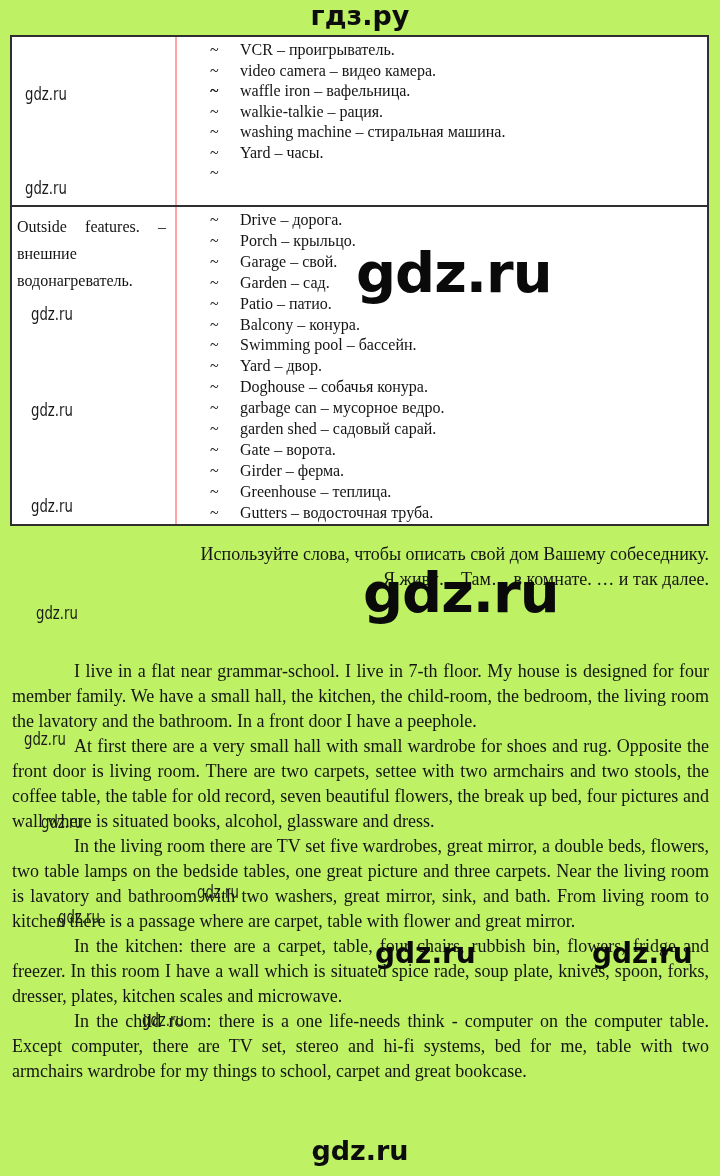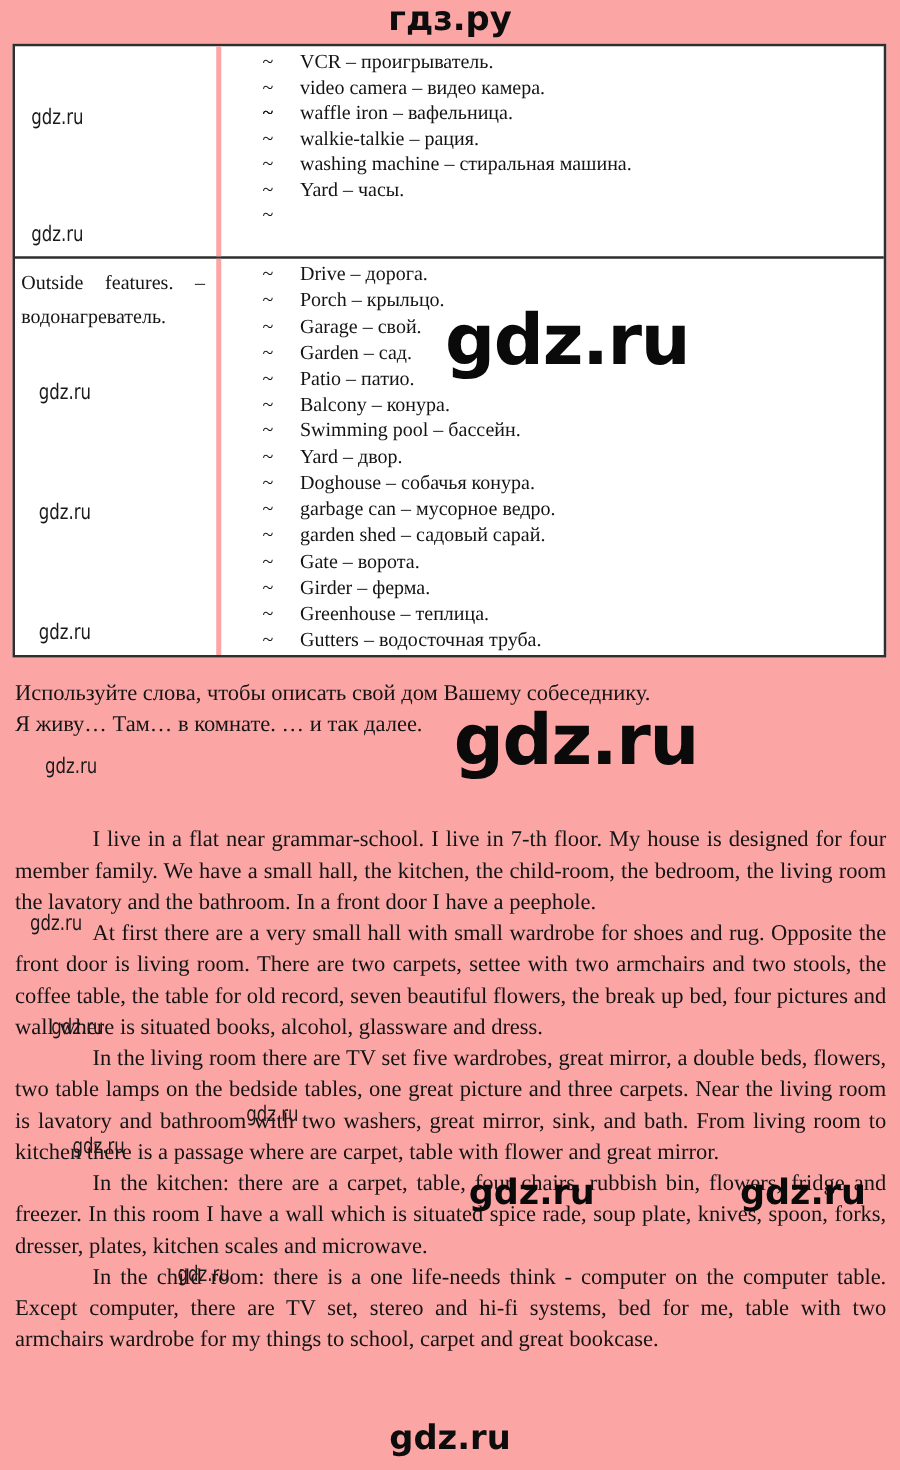"гдз.ру" .page { background: #fca5a5 -> #bef264 }
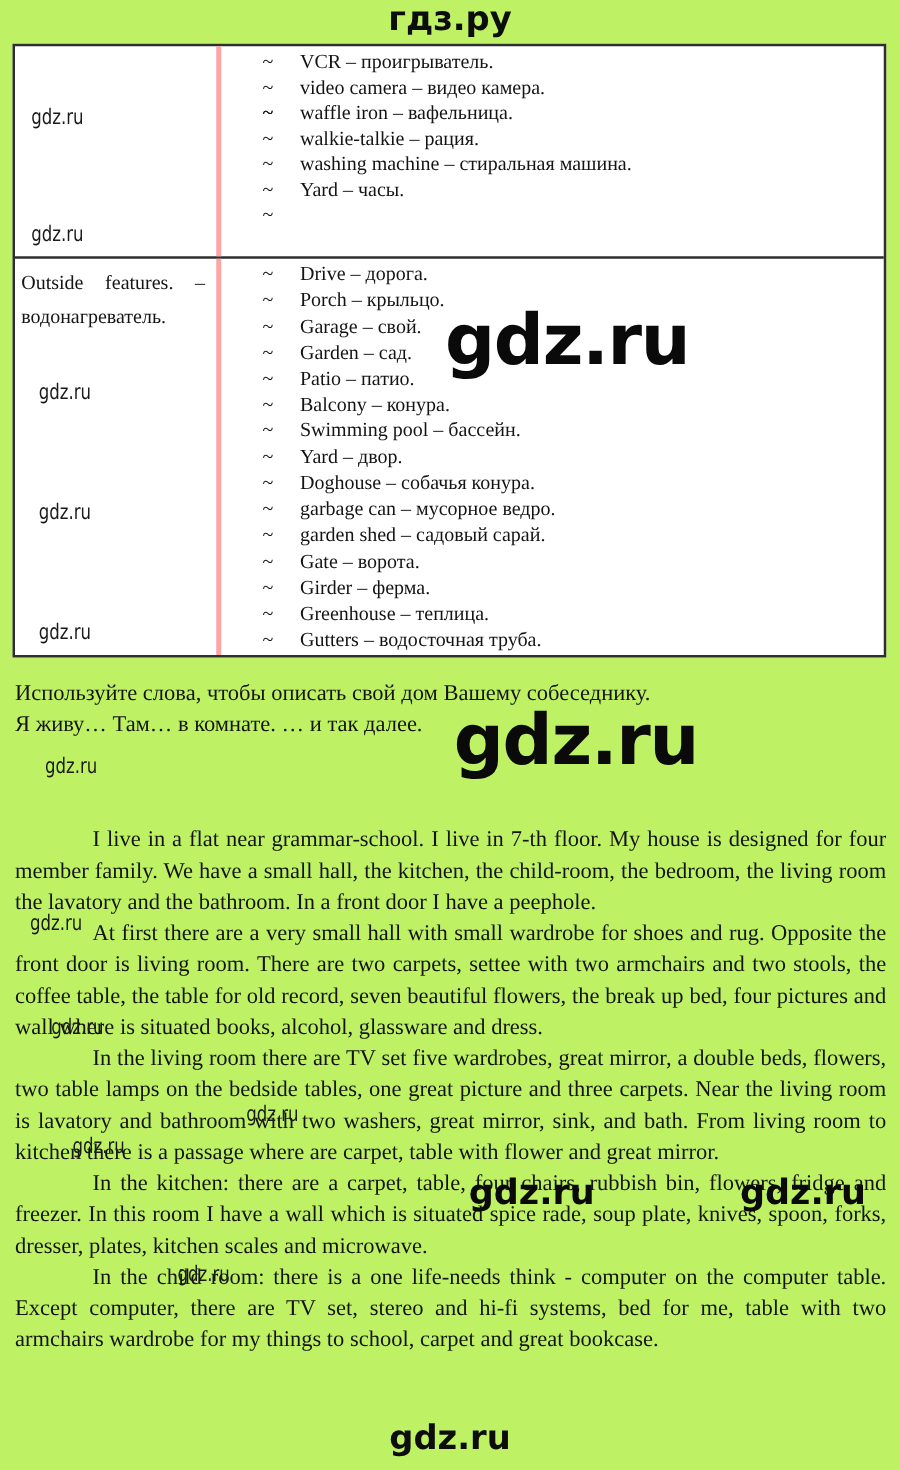"Outside features. –" .cell-left { border-right: 4px solid #fca5a5 -> 2px solid #fca5a5 }
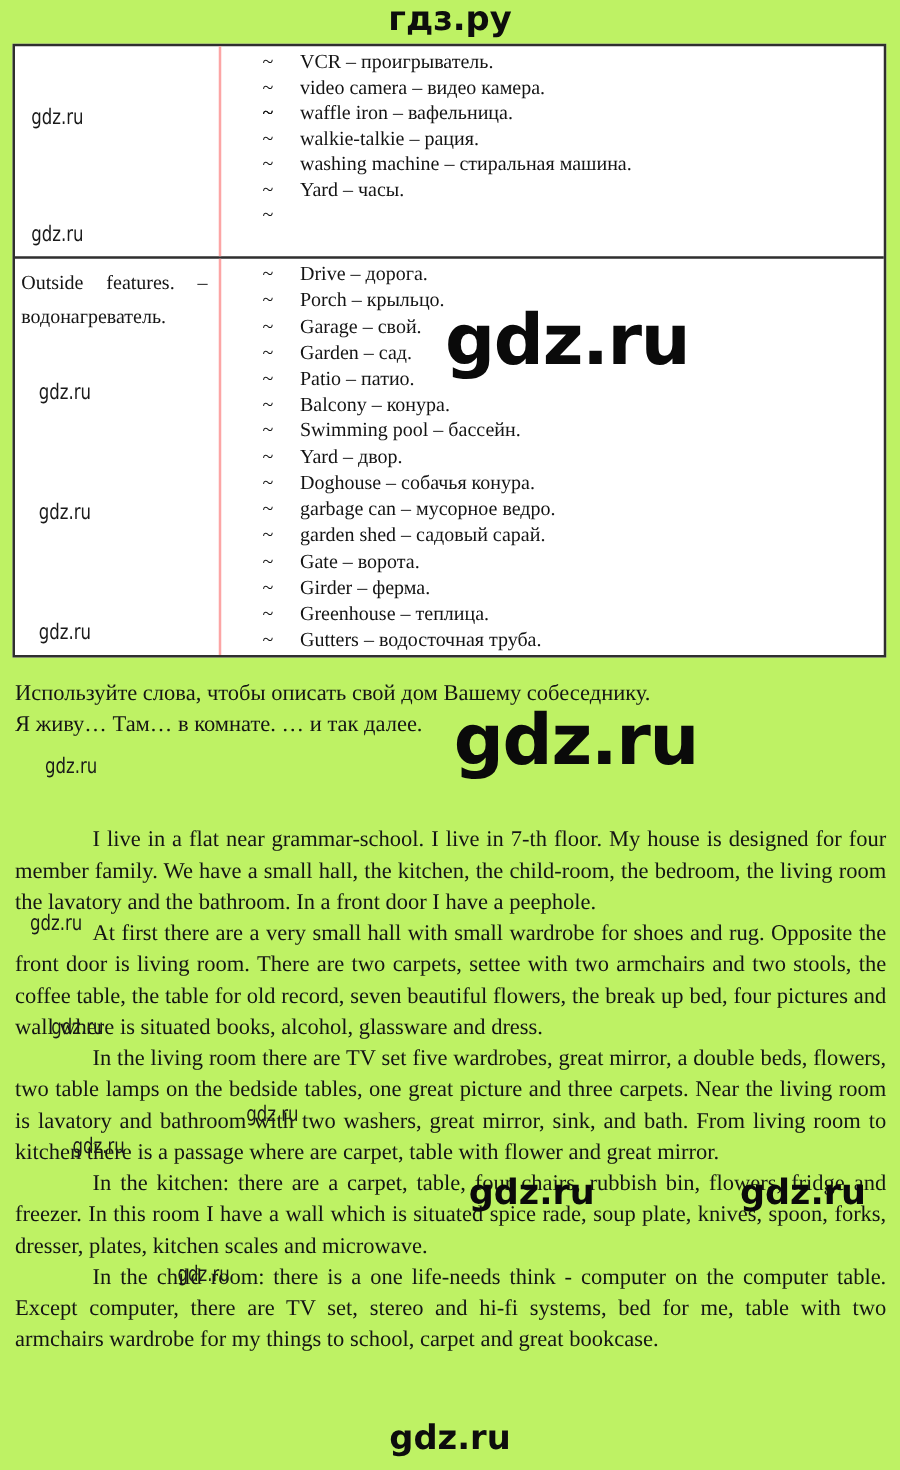"внешние" div.label-line { html: none -> <div>внешние</div> }
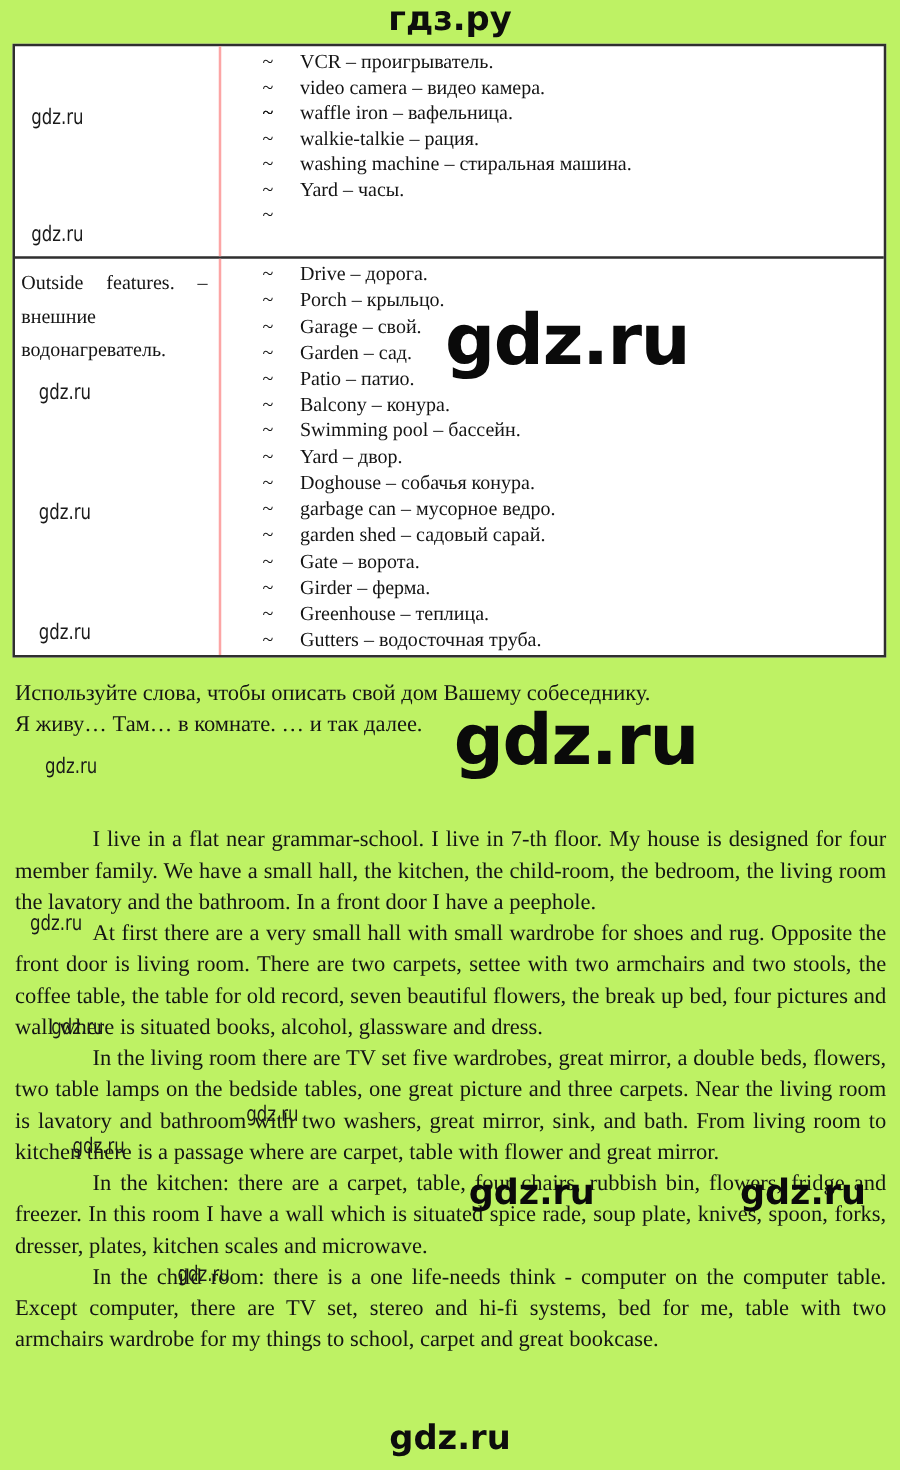"Используйте слова, чтобы описать свой" .instructions { text-align: none -> right }
